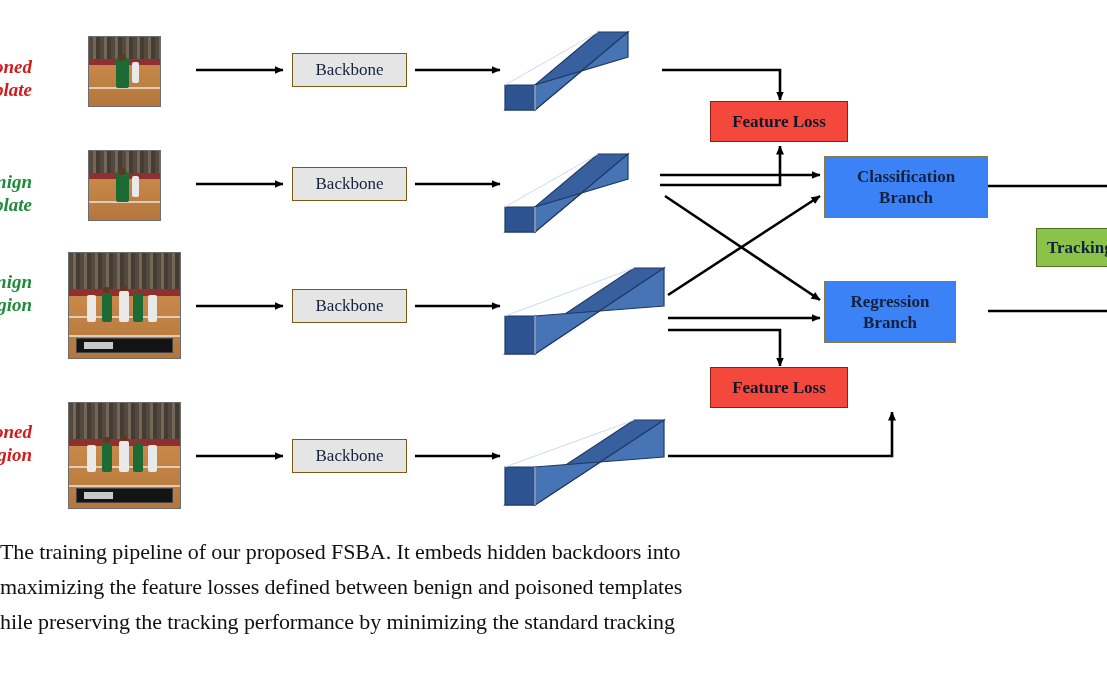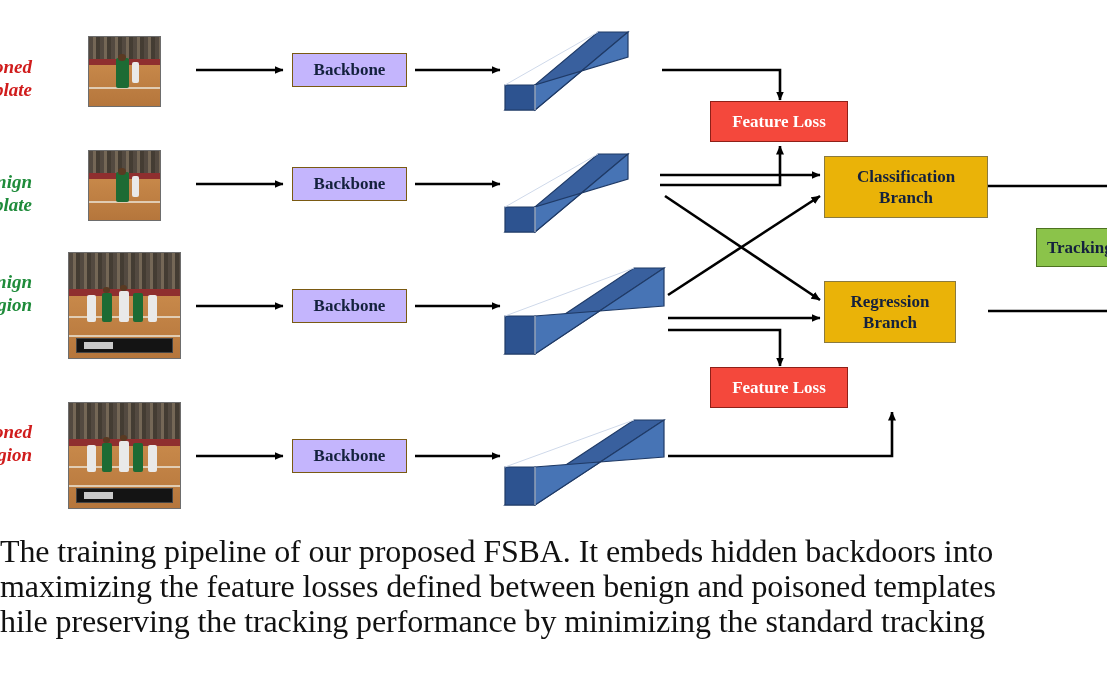"Backbone" .backbone { background: #c4b5fd -> #e5e5e5; font-weight: bold -> normal }
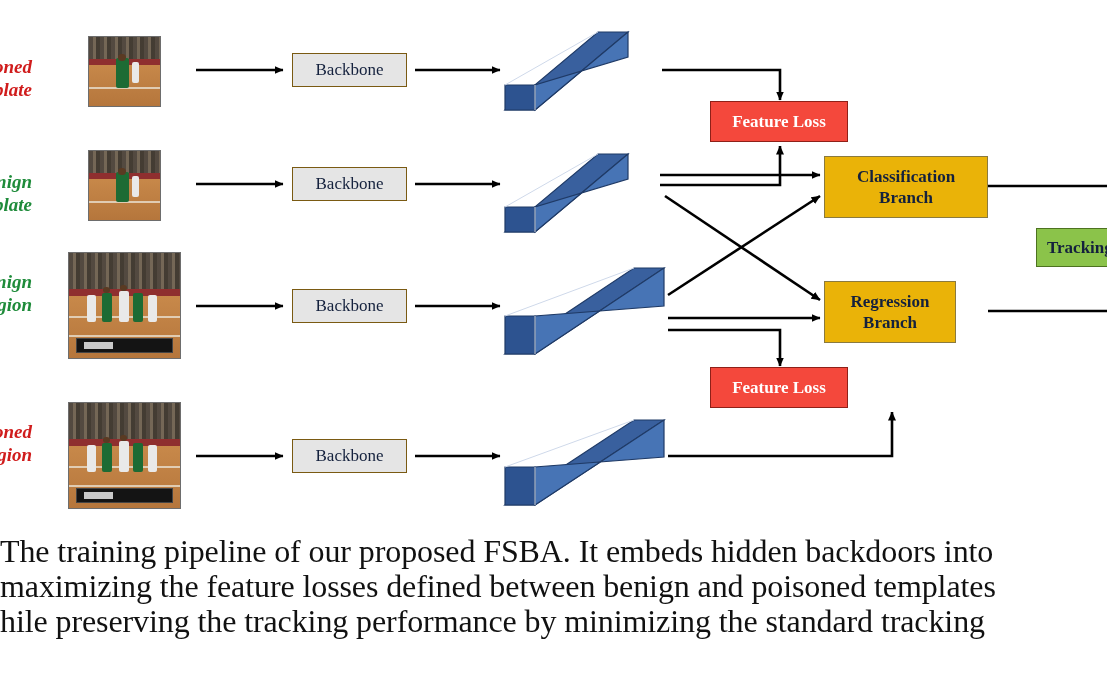"Feature Loss" .loss { color: #ffffff -> #0f172a }
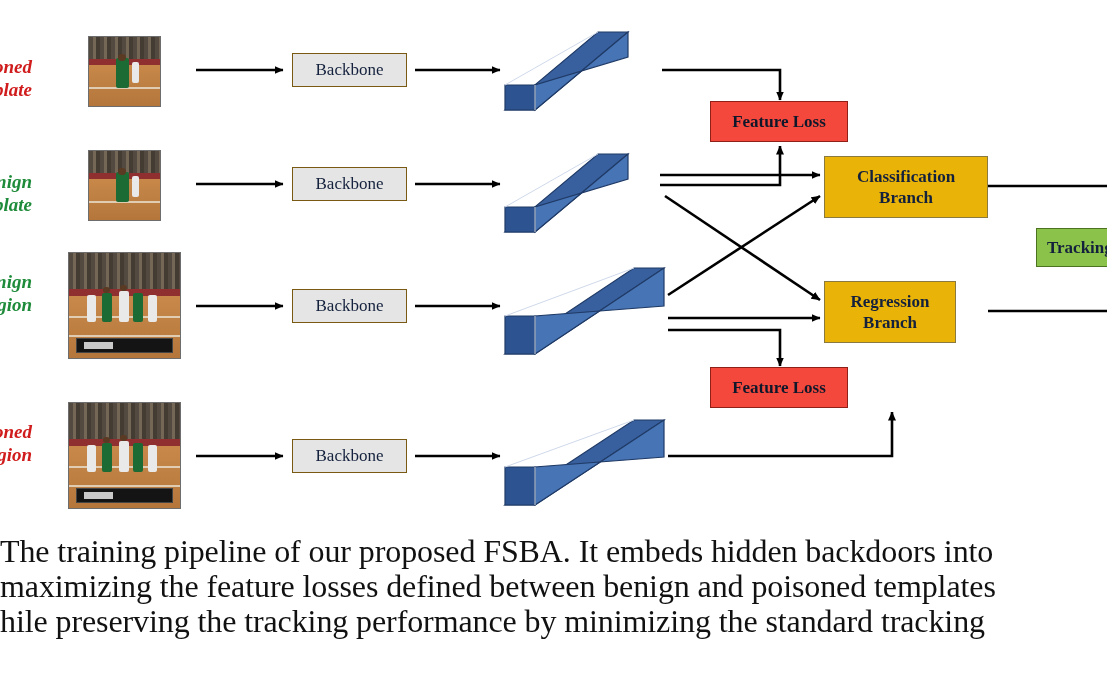"Classification" .branch { background: #eab308 -> #3b82f6 }
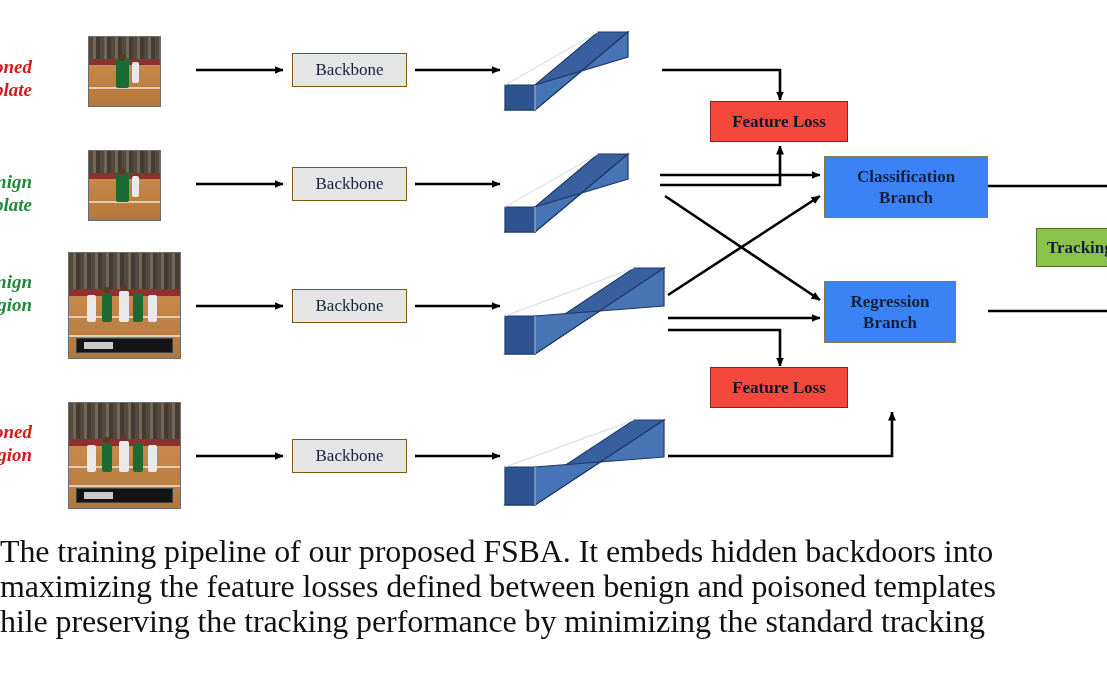"The training pipeline of our" .caption { font-size: 32px -> 22px }
